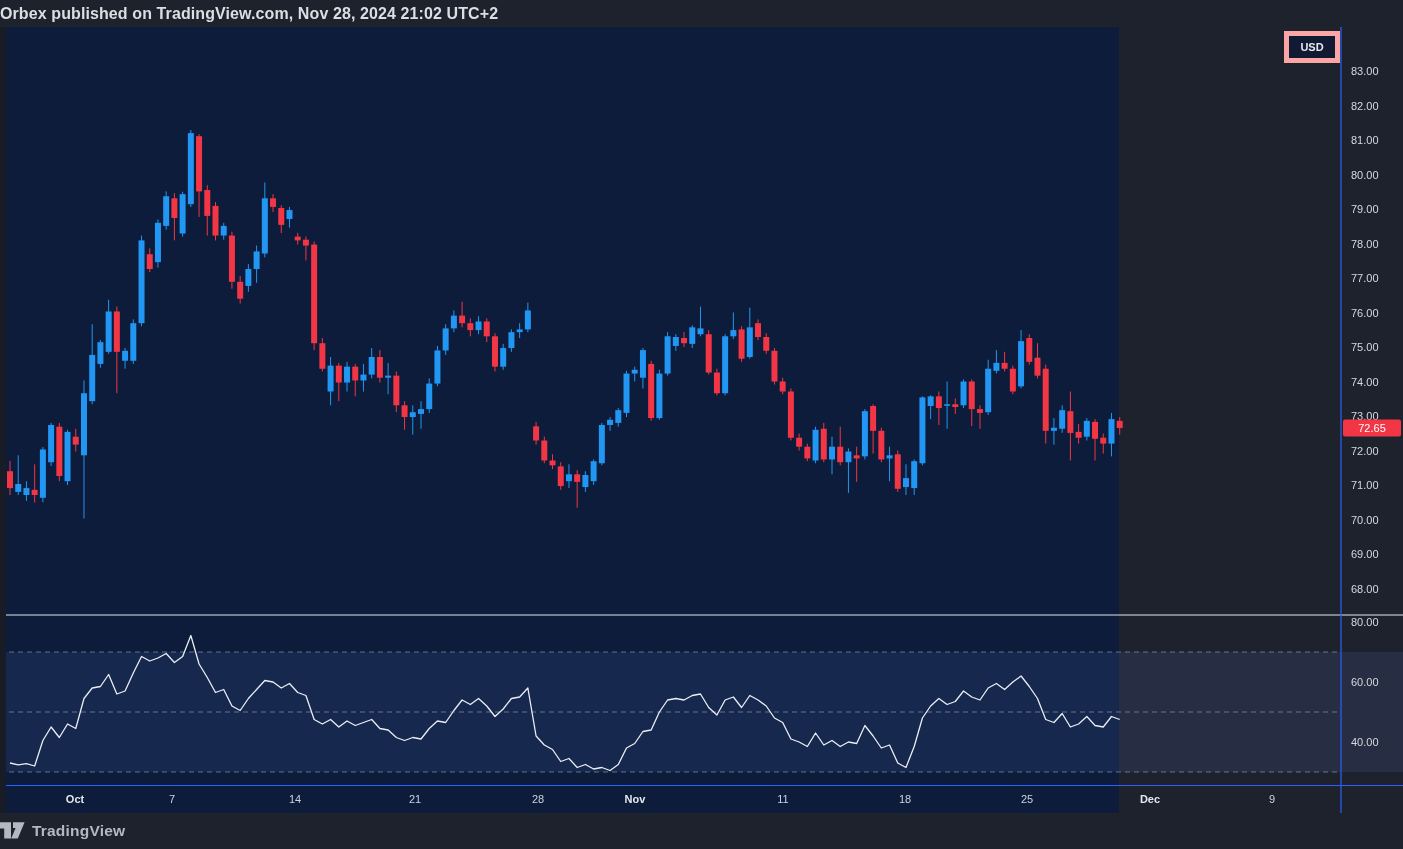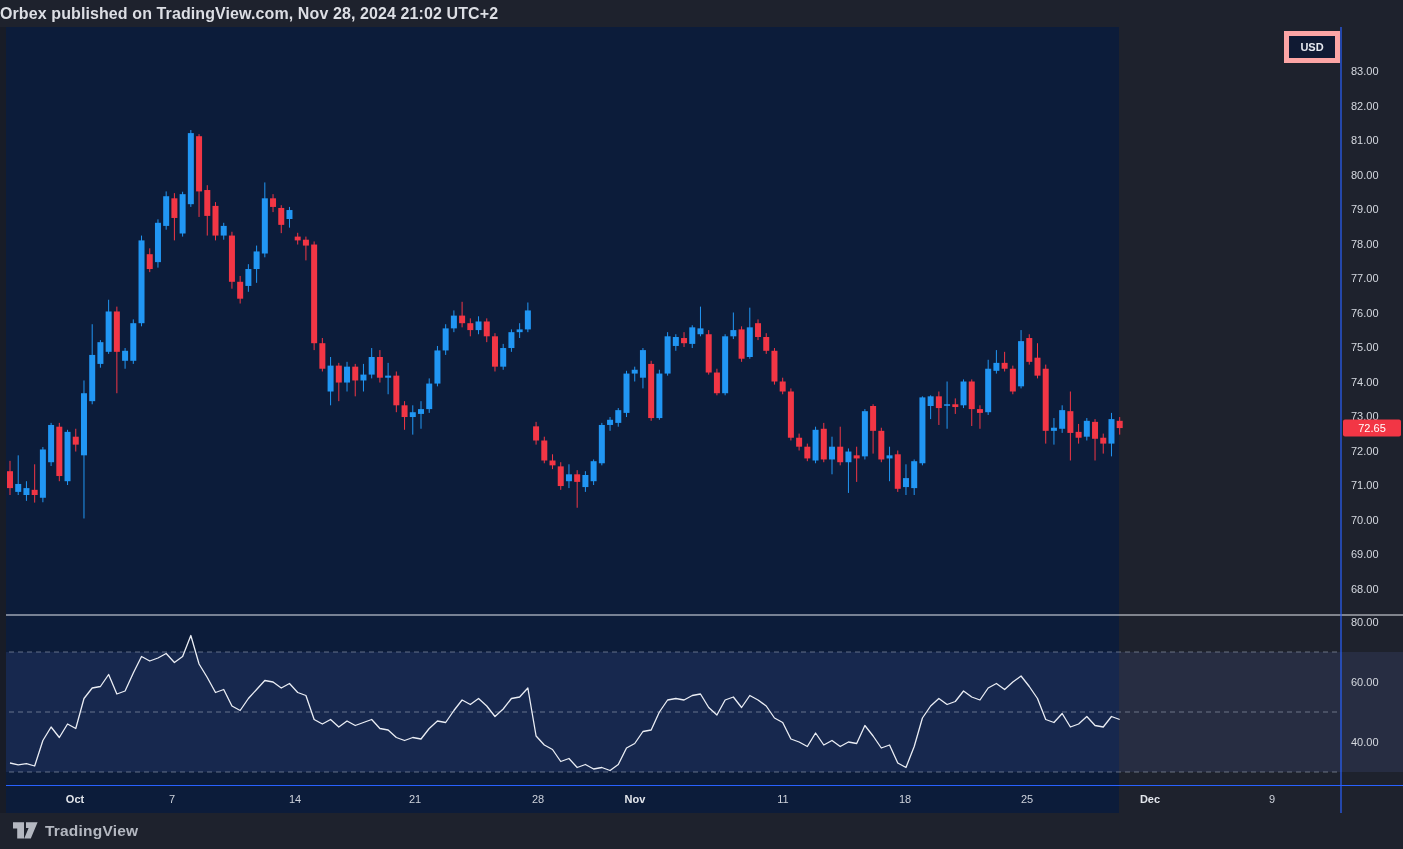"TradingView" .footer { padding-left: 13px -> 0 }
